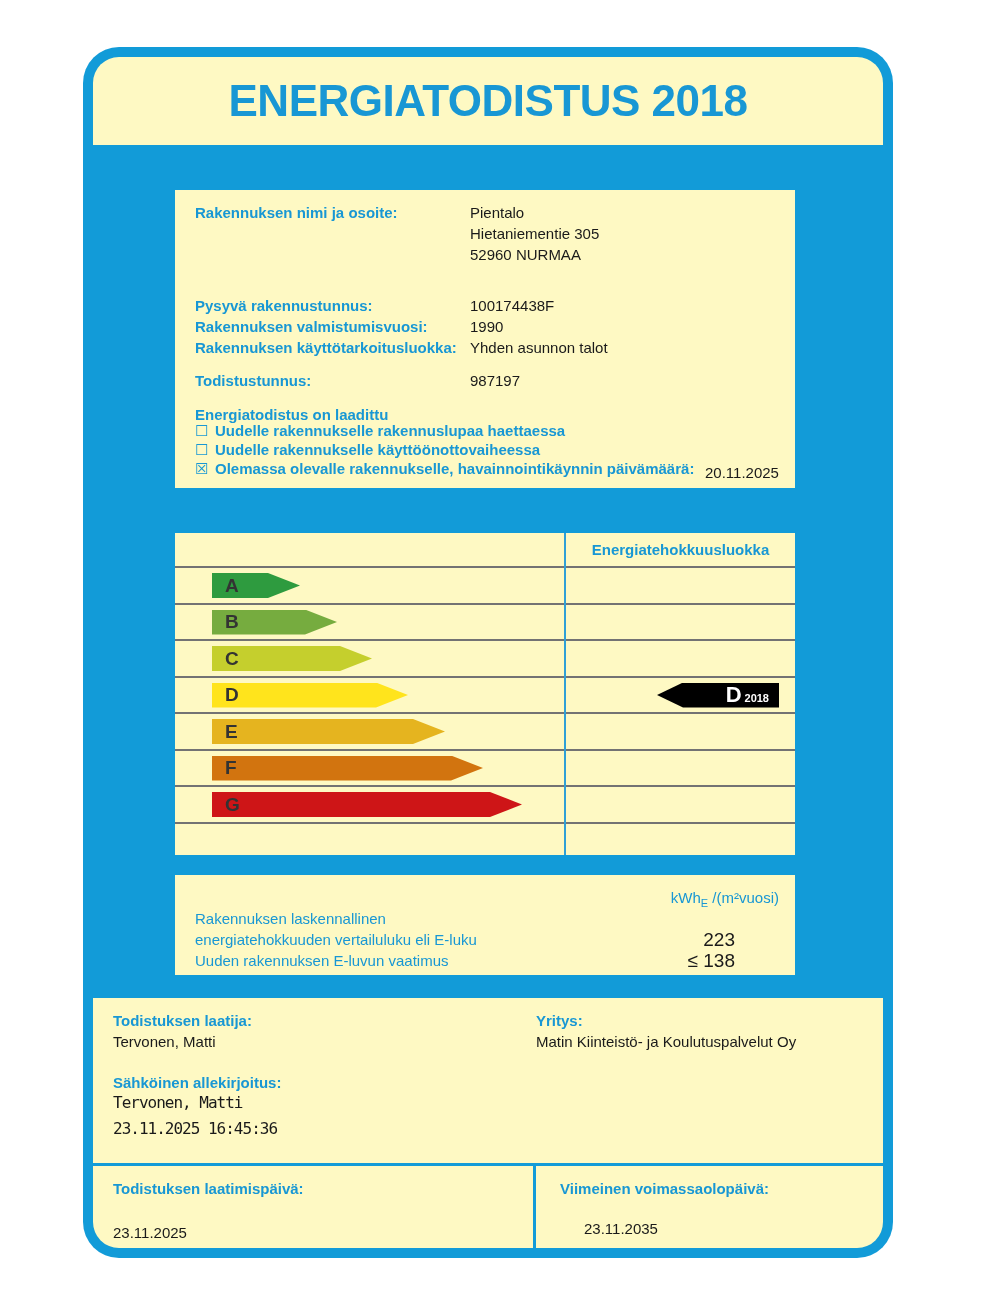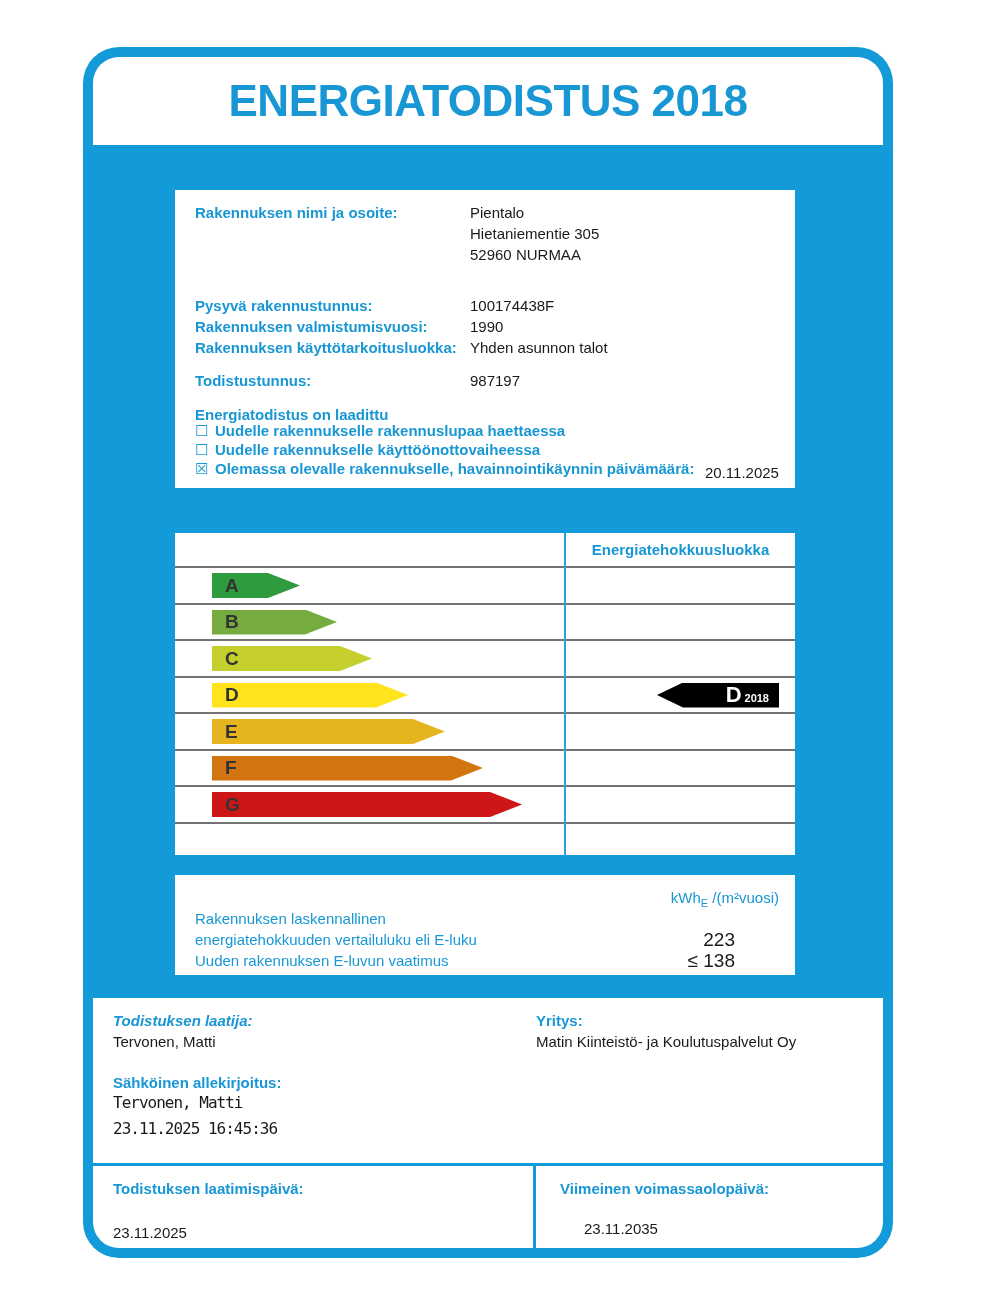"ENERGIATODISTUS 2018" .box { background: #ffffff -> #fef9c3 }
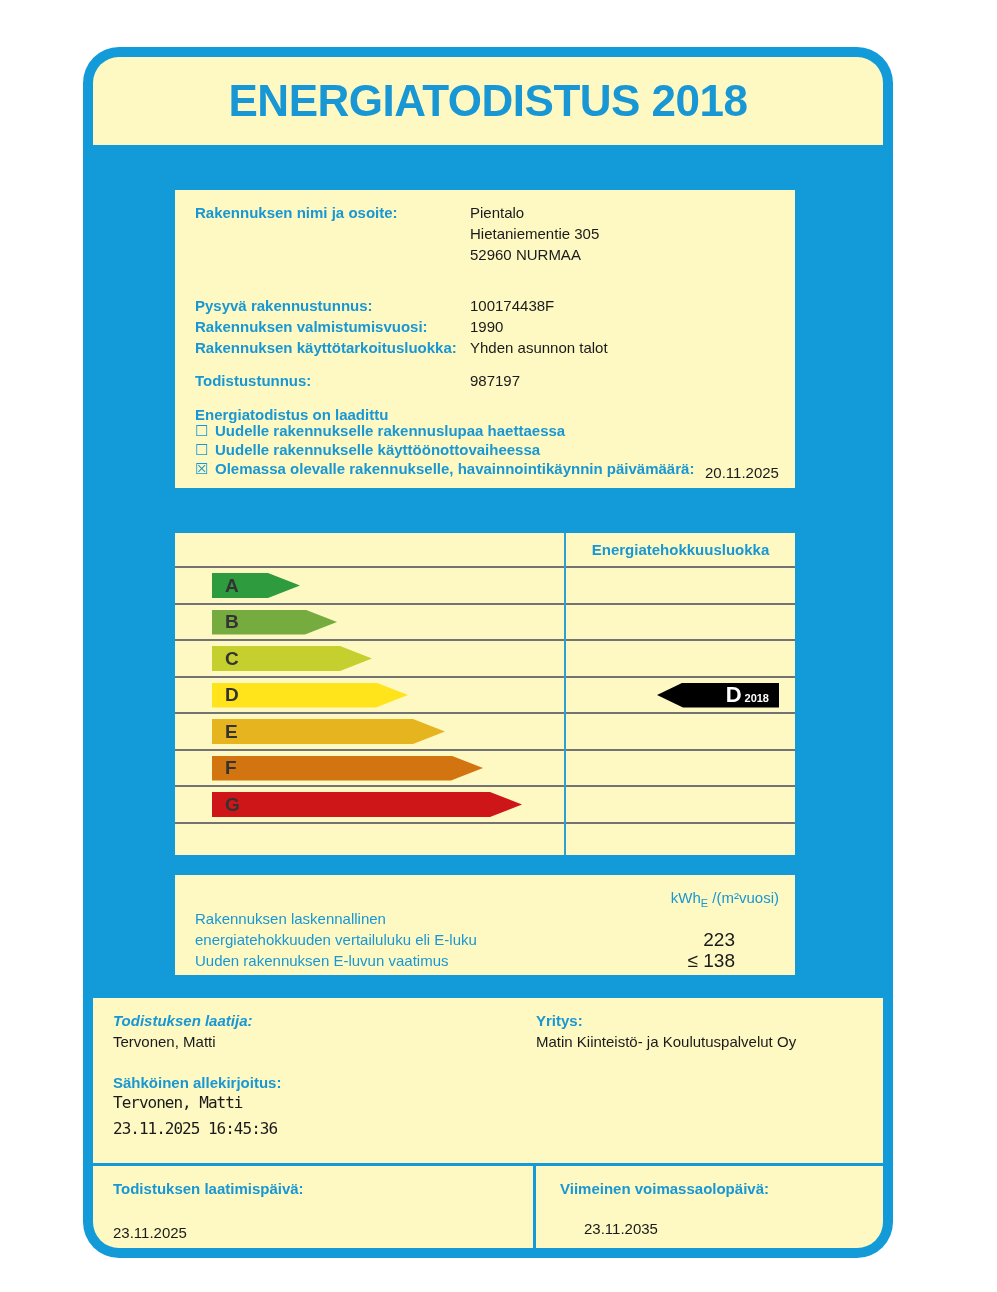"Todistuksen laatija:" div.lbl { font-style: italic -> none }
